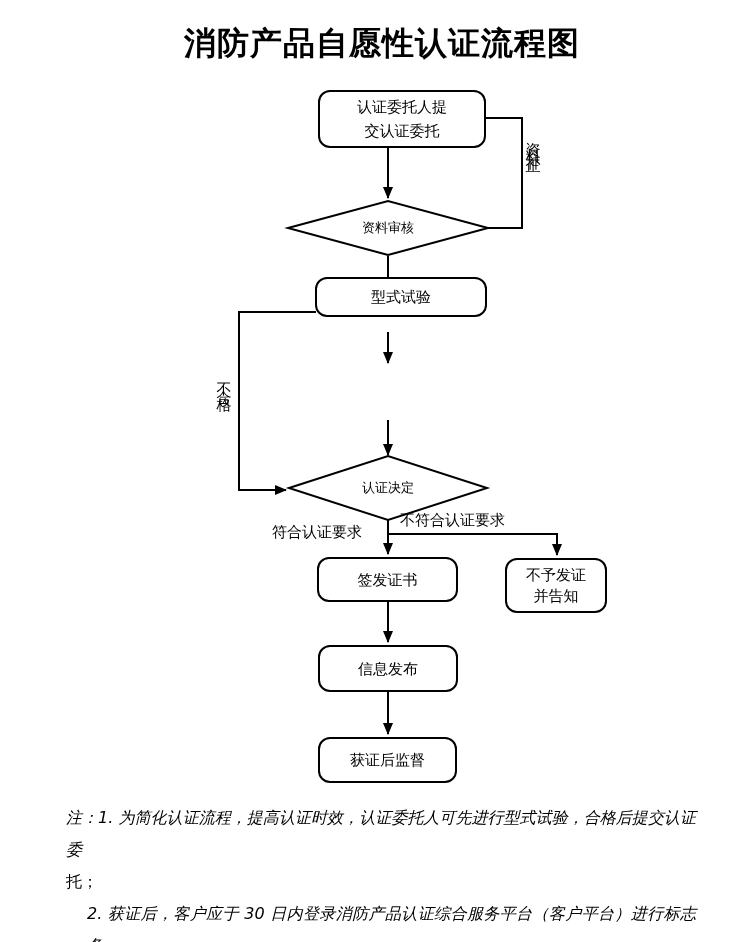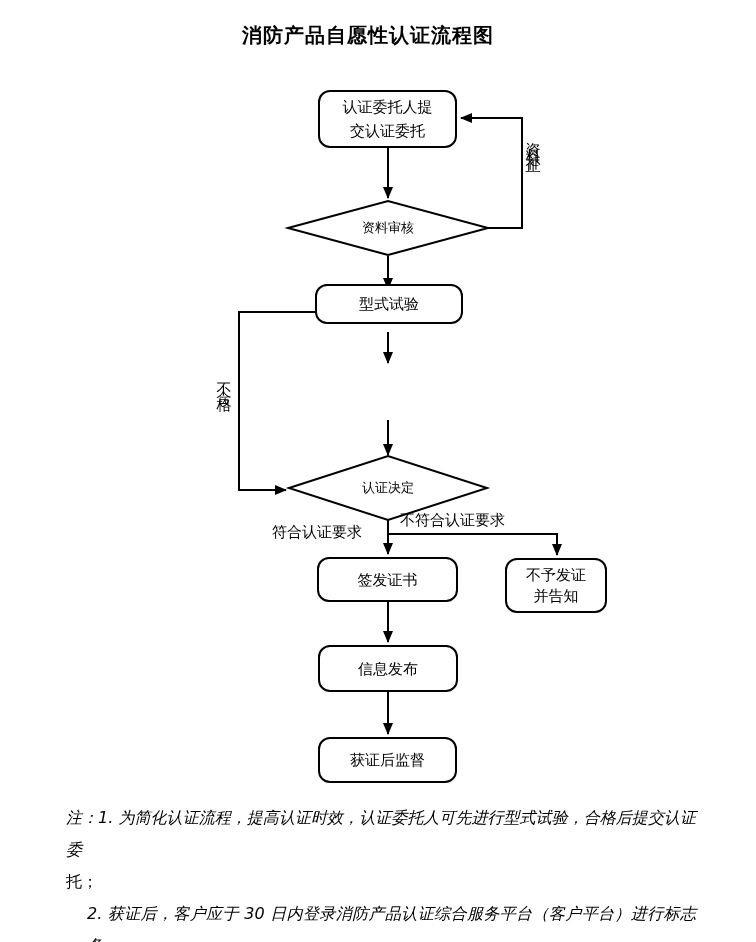"消防产品自愿性认证流程图" .title { font-size: 20px -> 32px; left: 368px -> 382px }
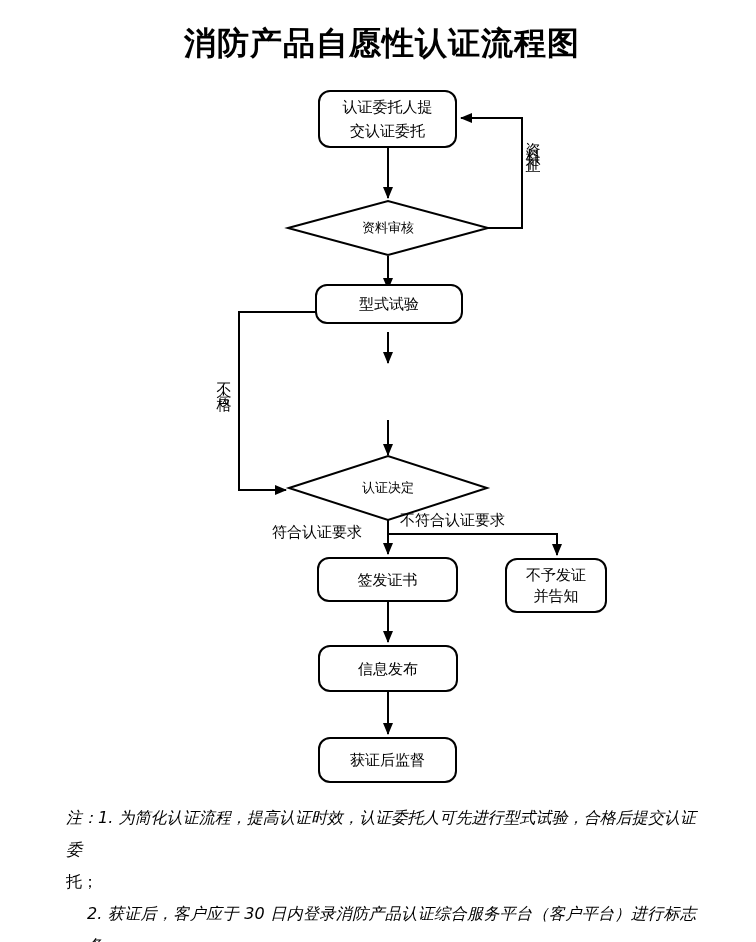"认证委托人提" .node-submit { width: 139px -> 168px }
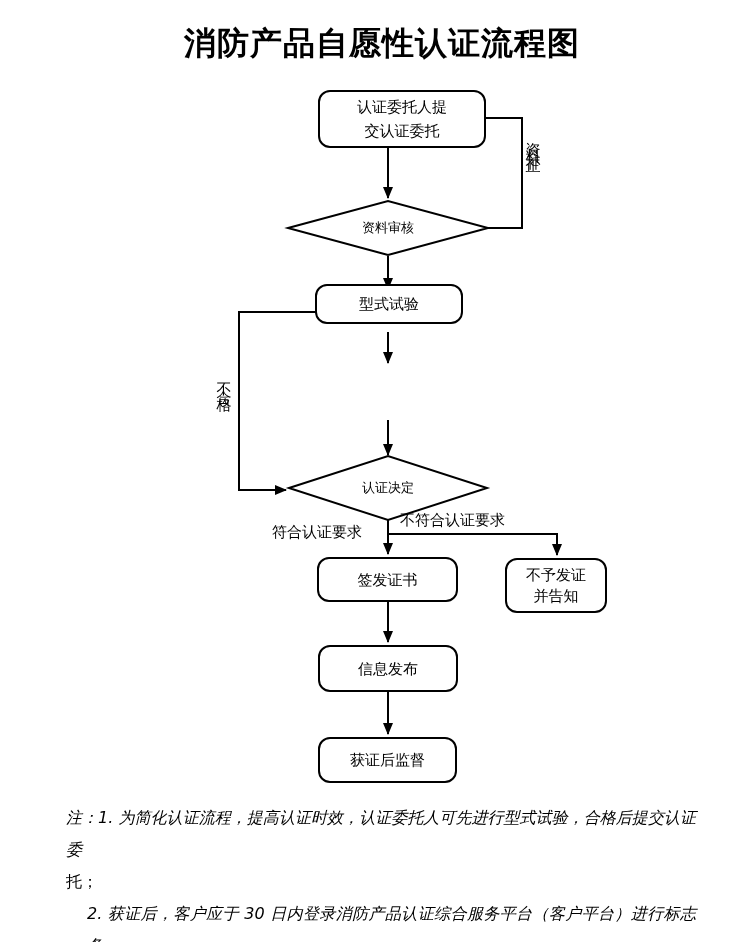"型式试验" .node-type-test { top: 284px -> 277px; width: 148px -> 172px }
